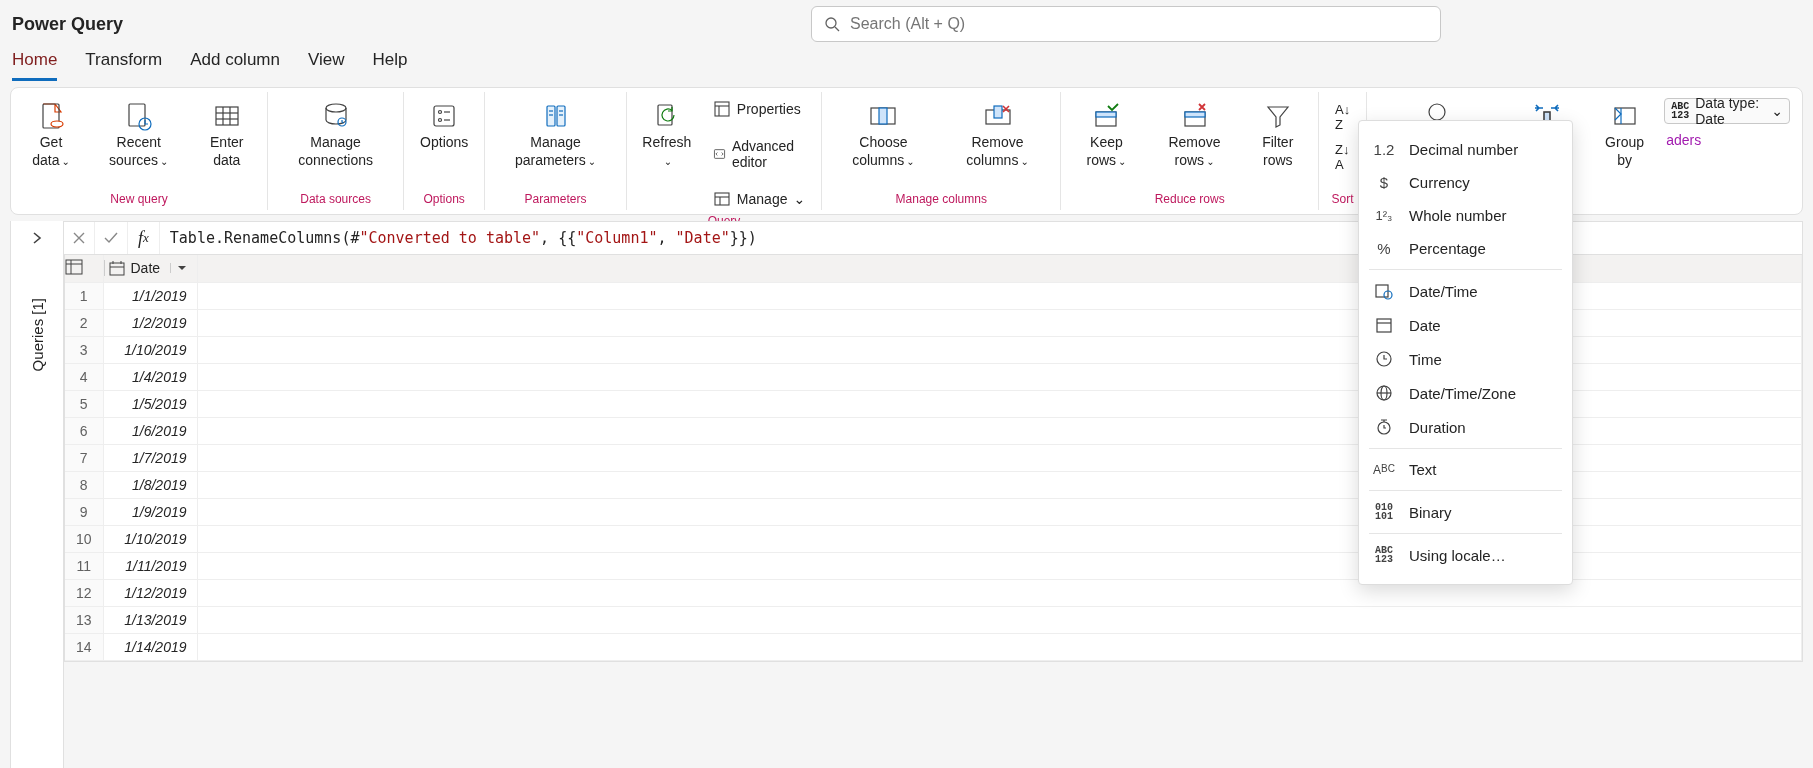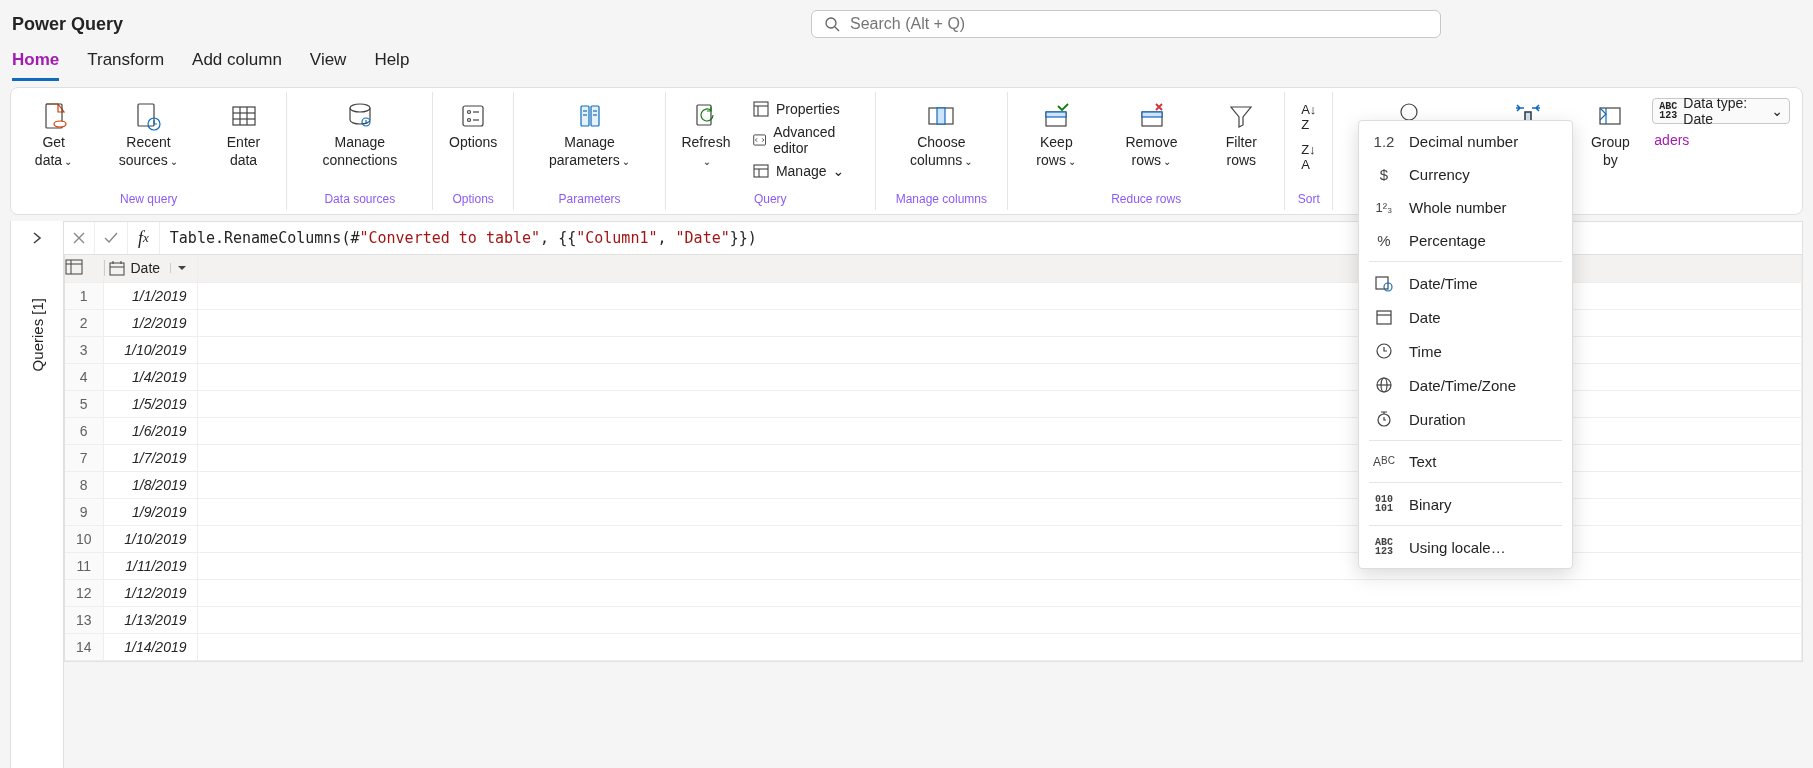"Search (Alt + Q)" .search-box { height: 28px -> 36px }
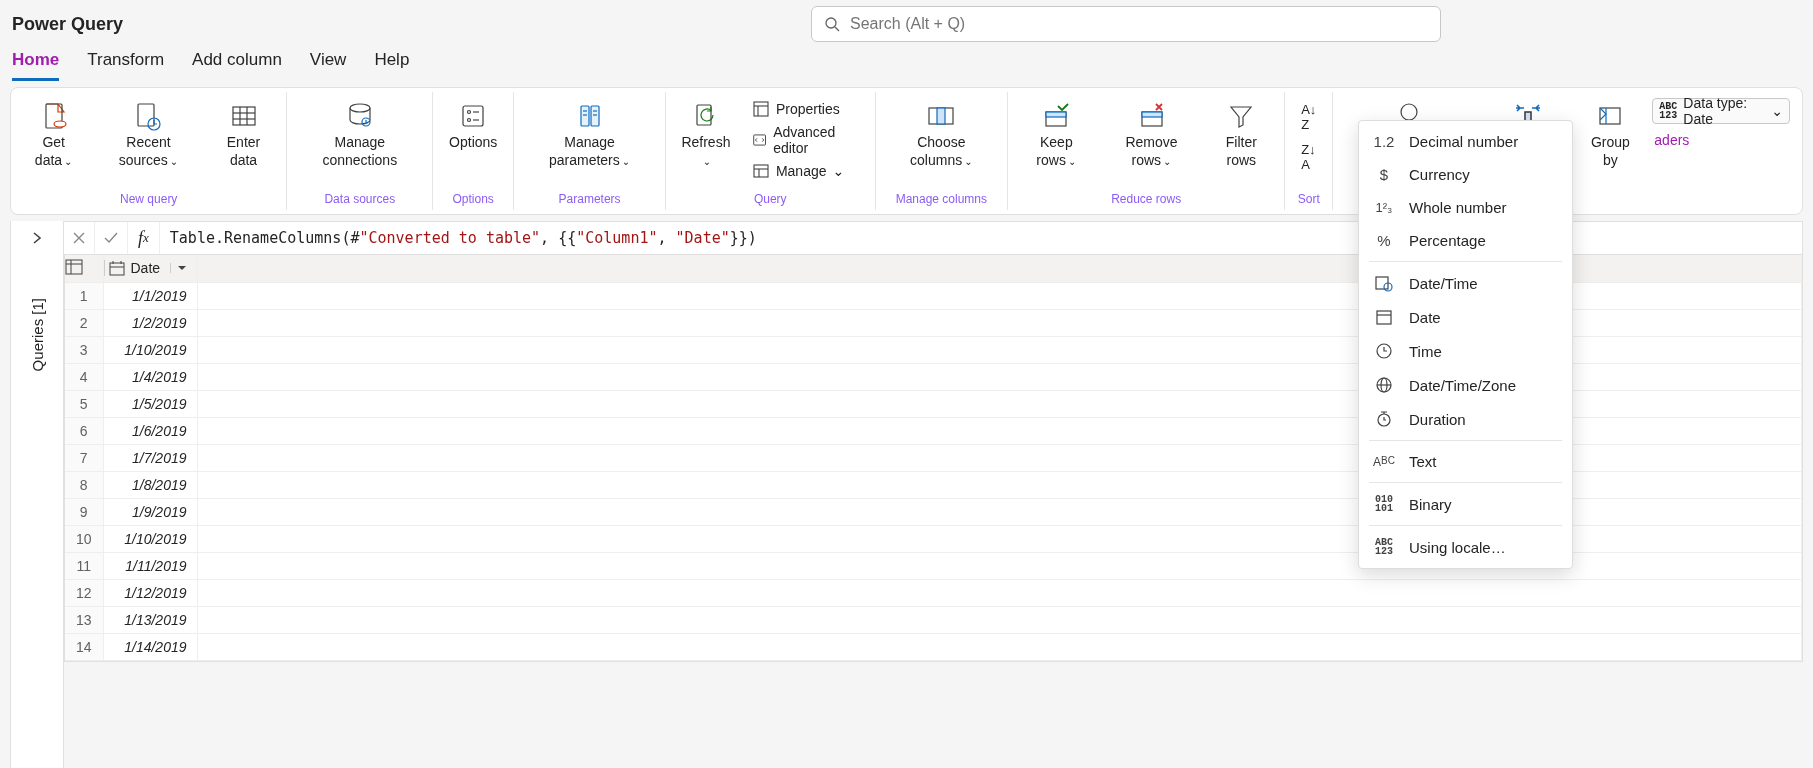"Home" .tab.active { color: #a21caf -> #7f1d1d; font-weight: 700 -> 400 }
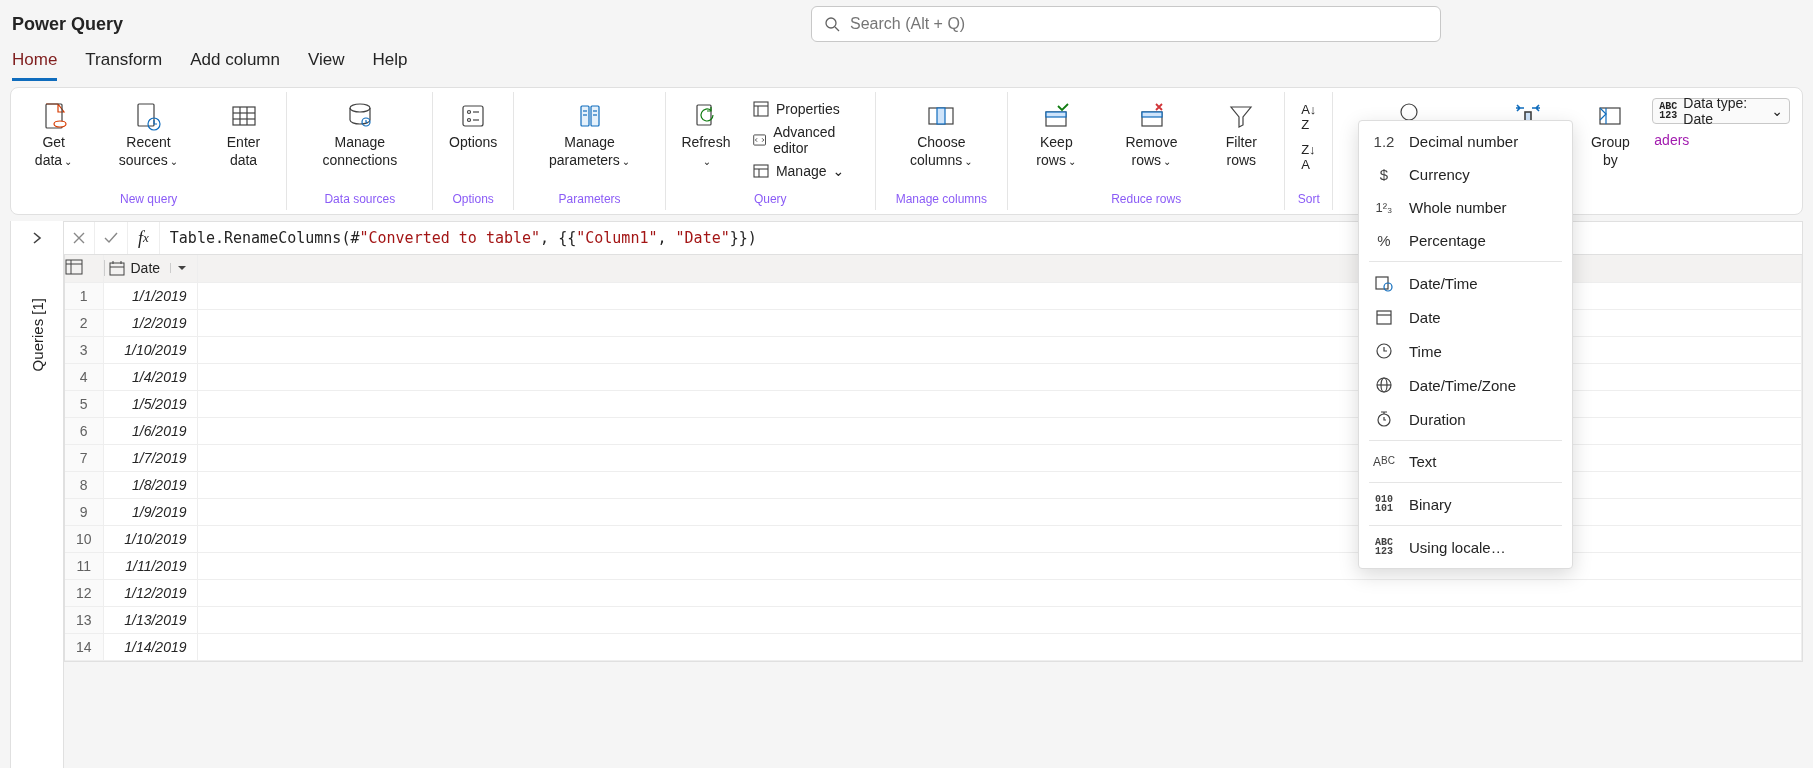"Properties" .vlist { gap: 2px -> 16px }
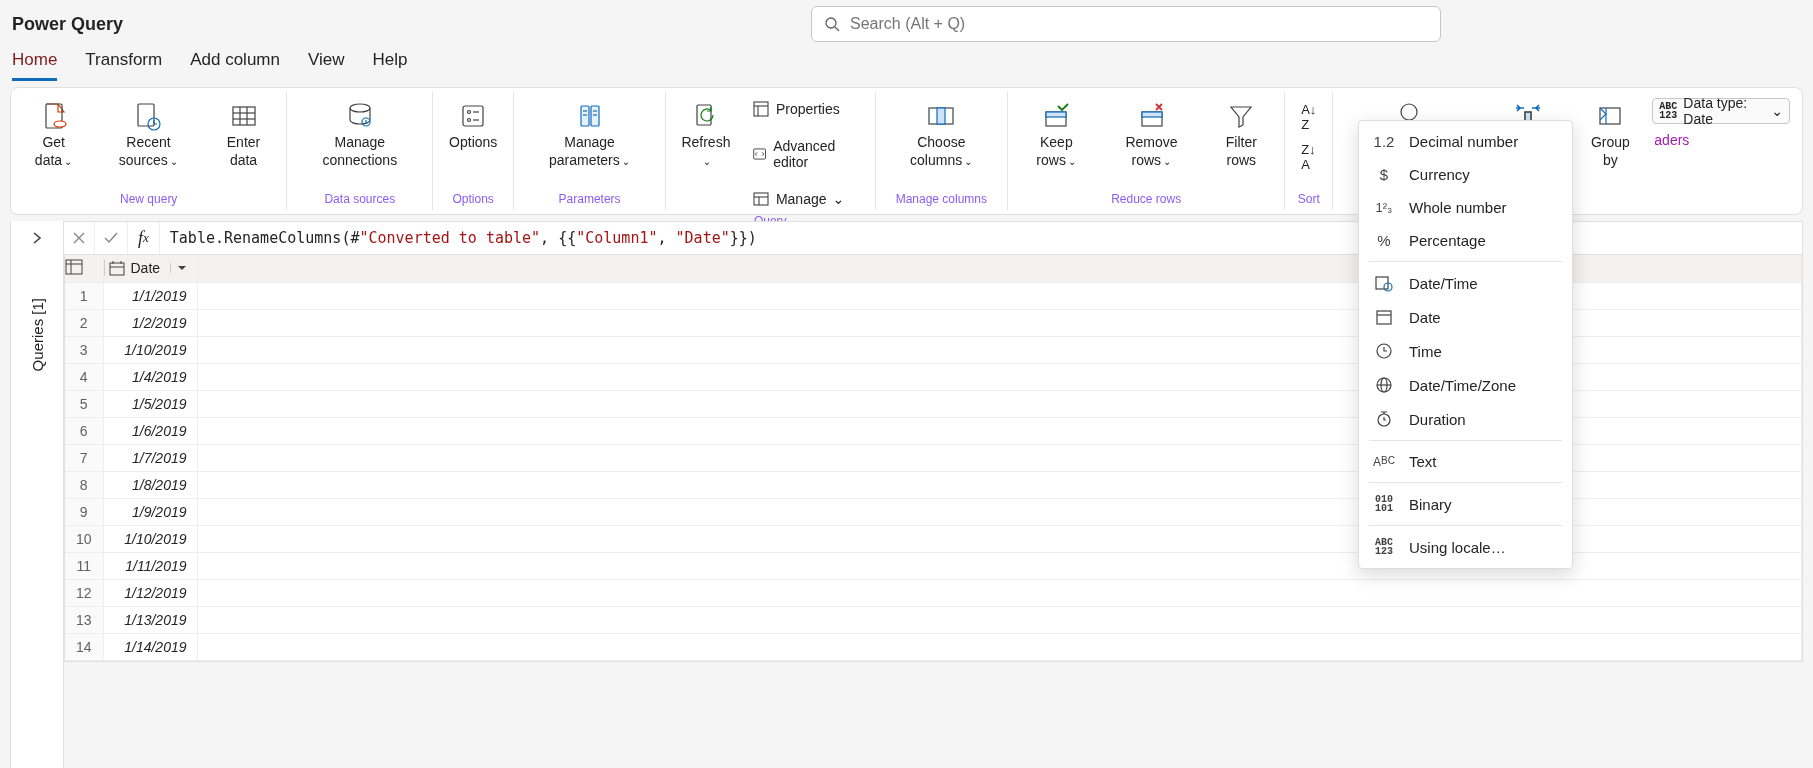"Remove columns ⌄" div.rbtn { html: none -> <div> <div> <svg> <rect></rect> <rect></rect> <path></path> </svg> </div> <div><span>Remove columns</span><span>⌄</span></div> </div> }
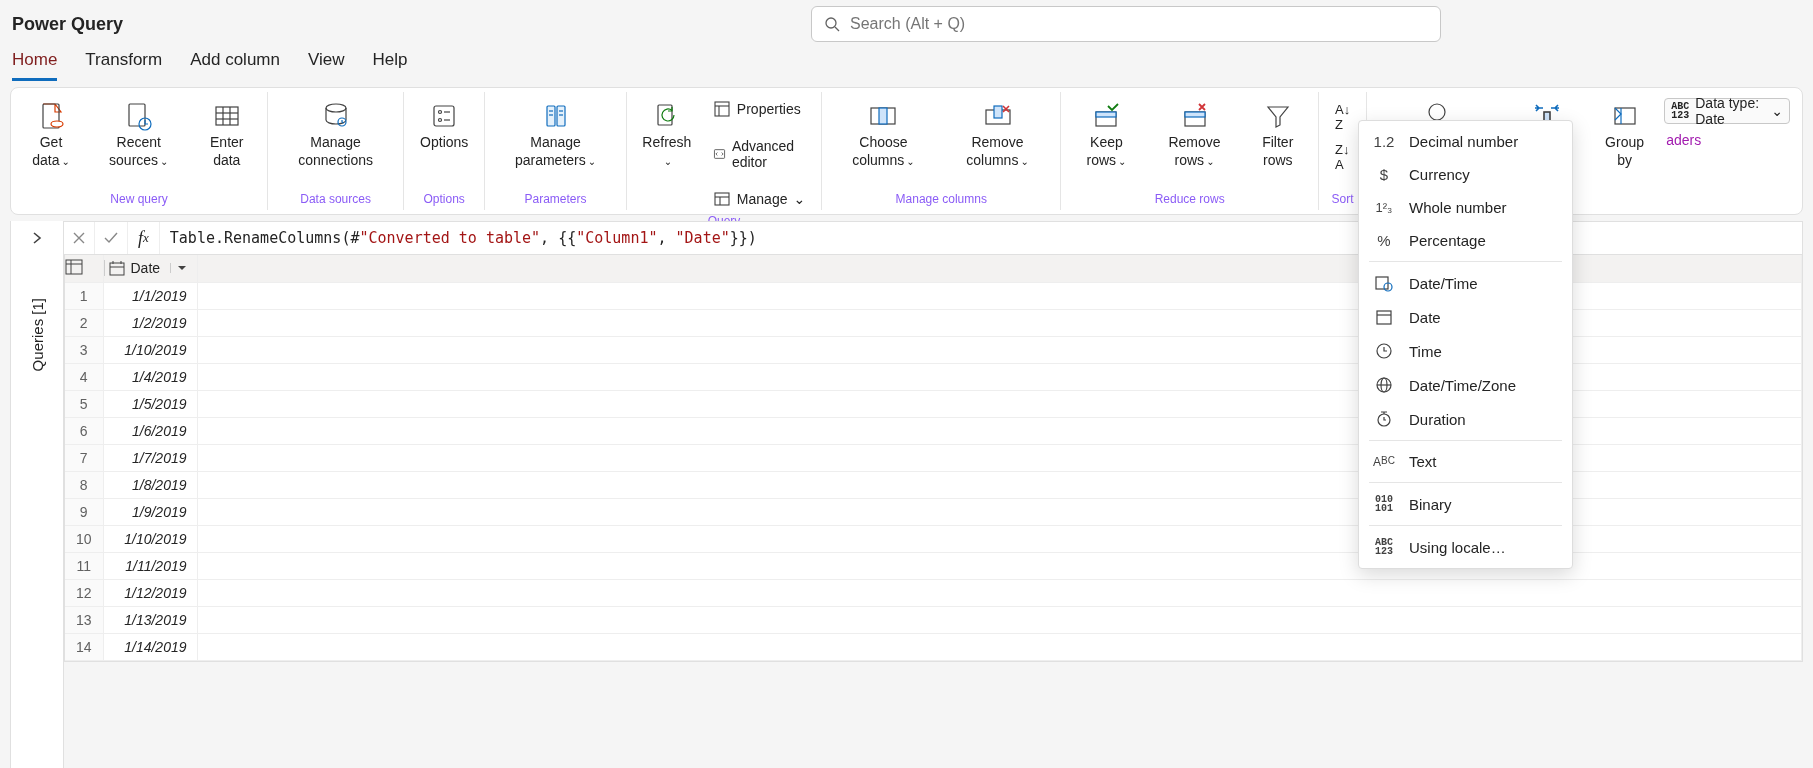"1.2" .type-menu { padding: 4px 0 -> 12px 0 }
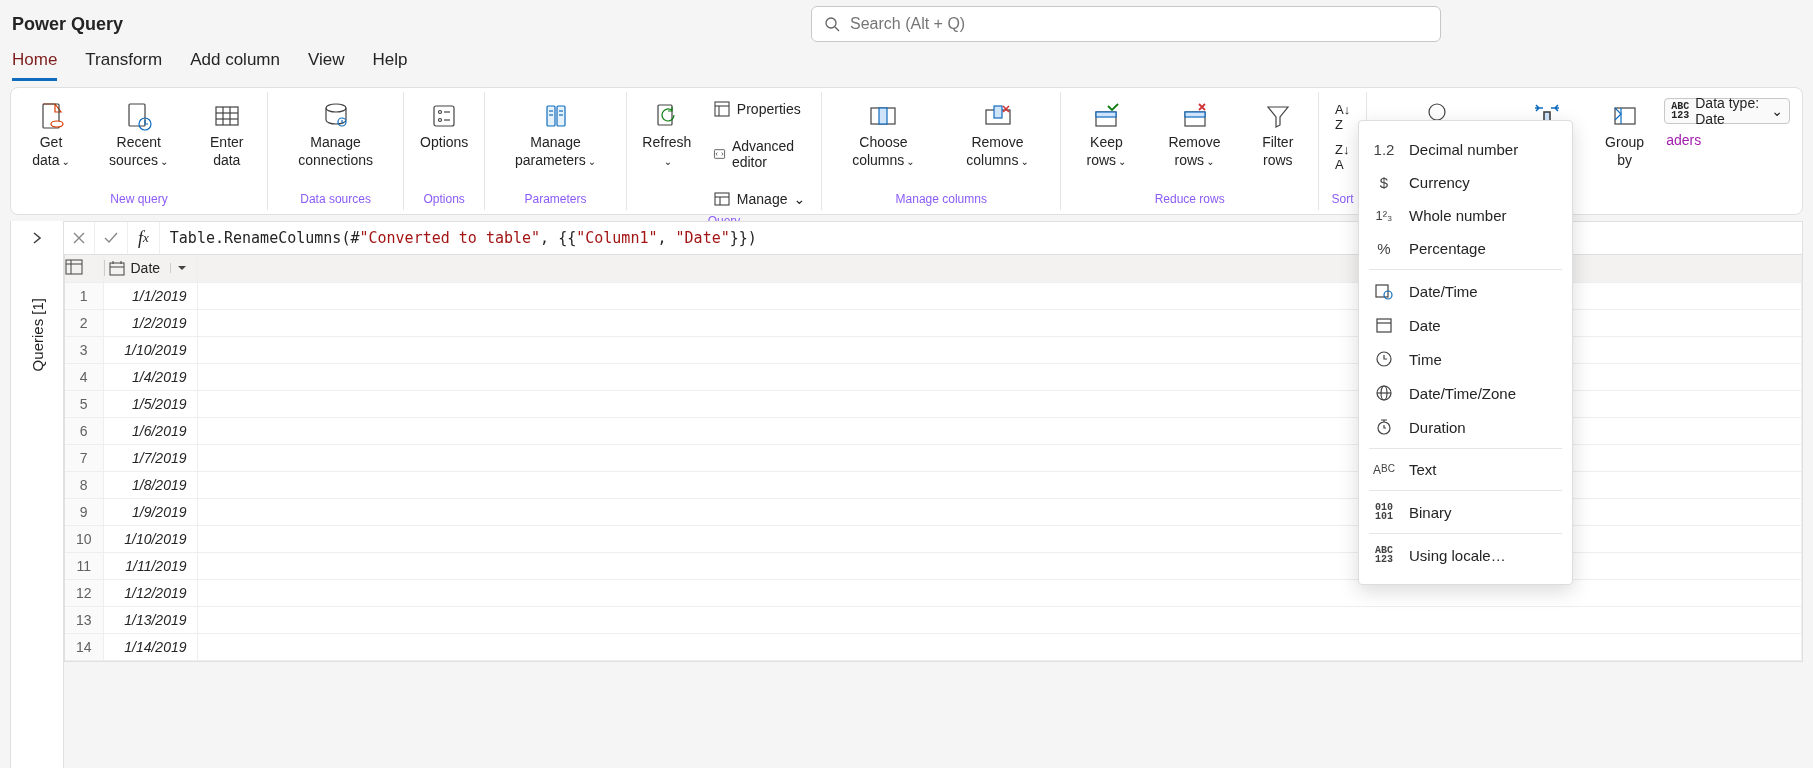"New query" .group-label { color: #8b5cf6 -> #be185d }
